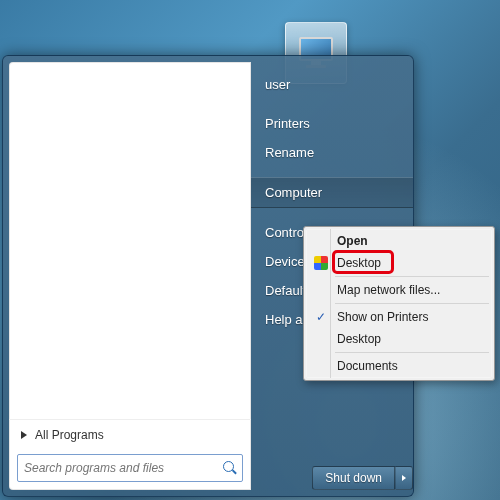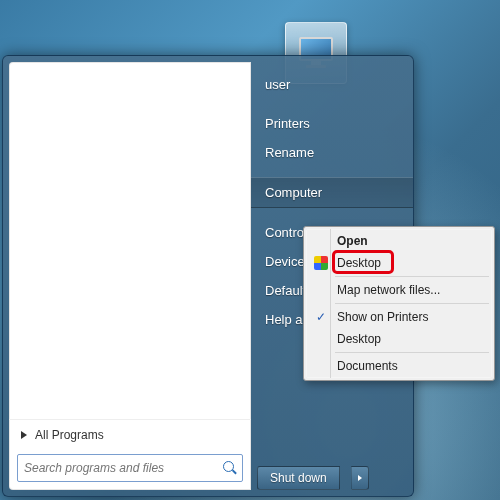"Shut down" .shutdown-row { gap: 11px -> 0; justify-content: none -> flex-end }
